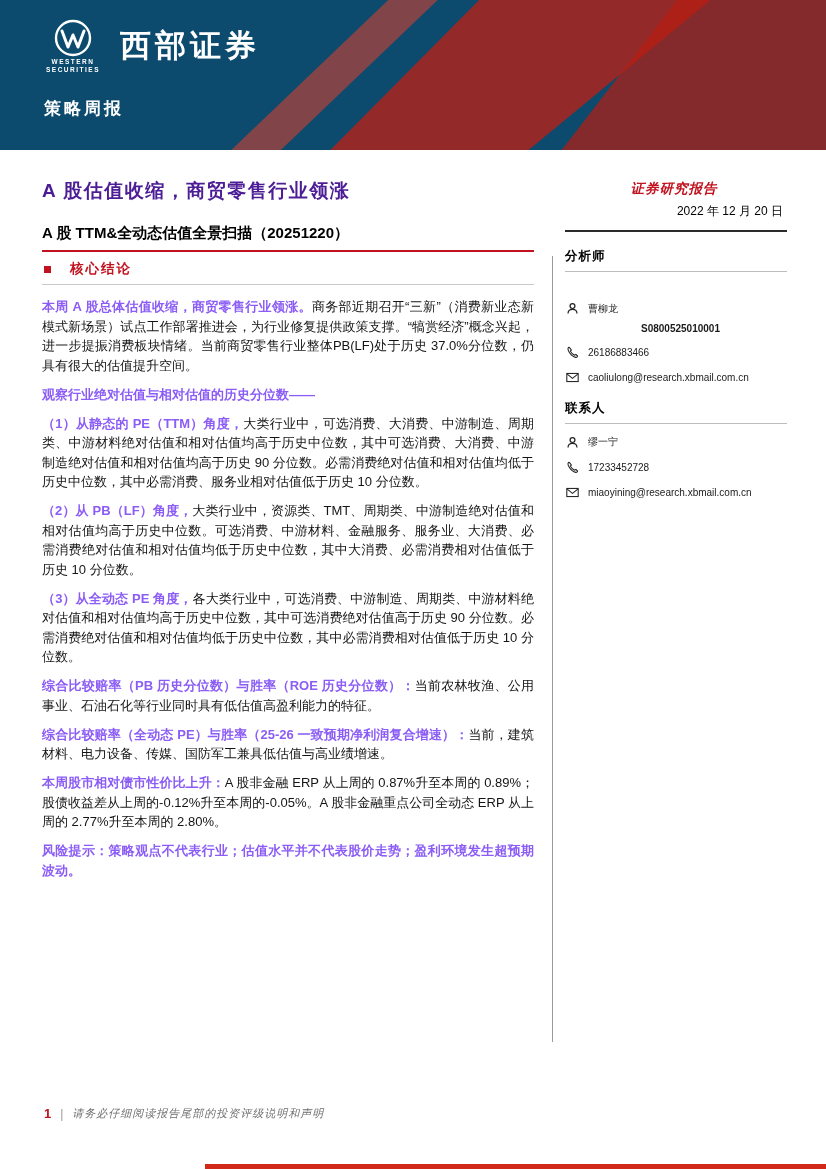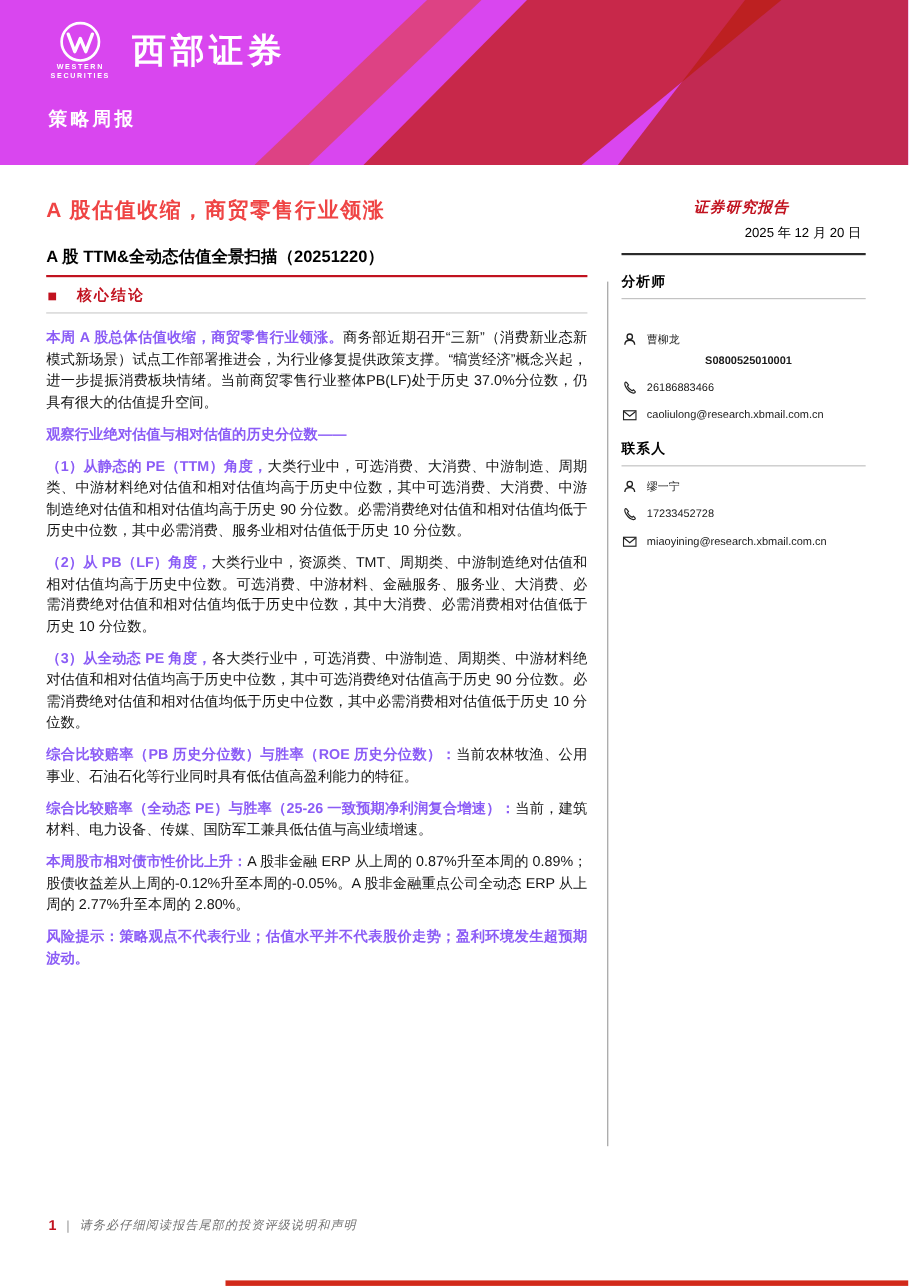"西部证券" .banner { background: #d946ef -> #0c4a6e }
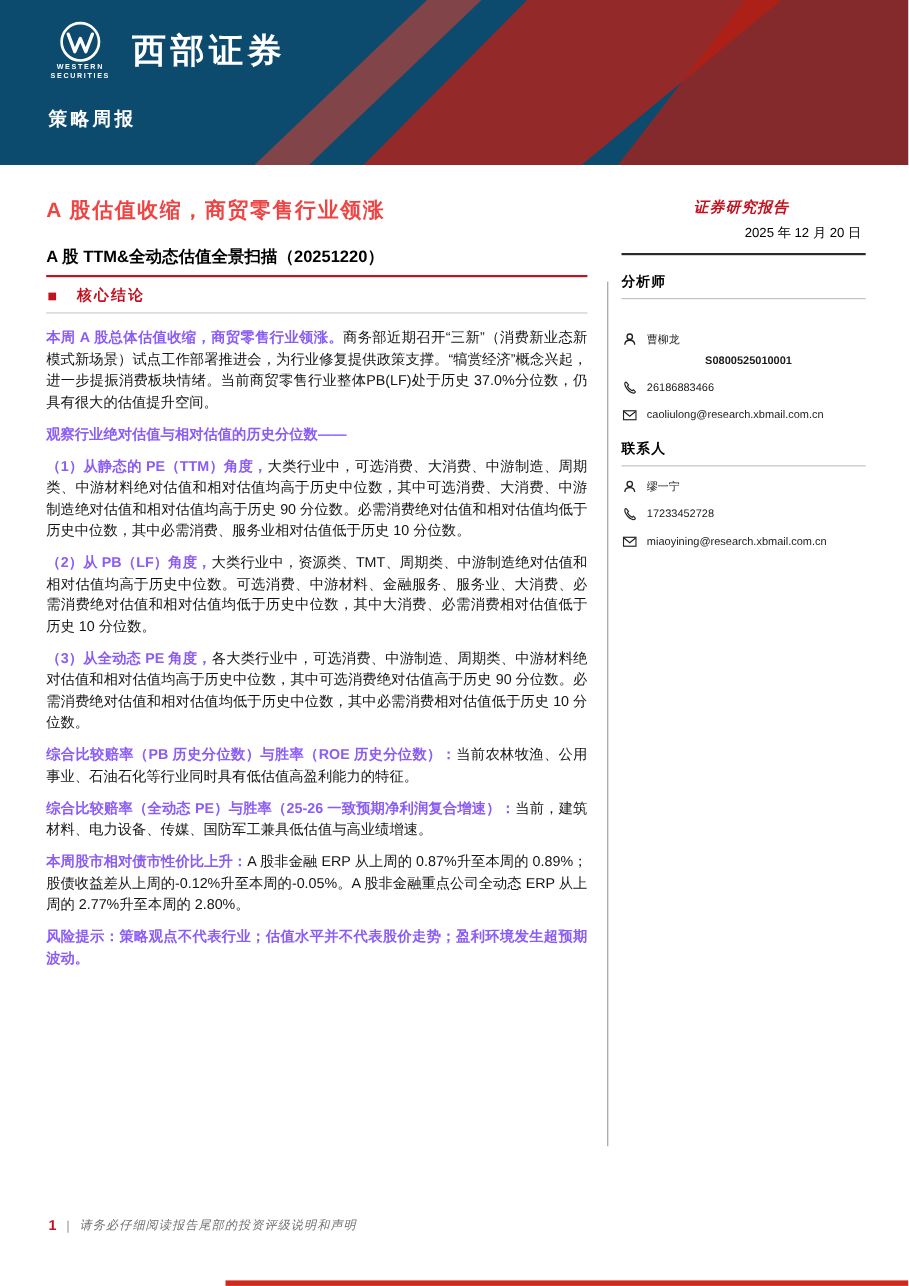"A 股估值收缩，商贸零售行业领涨" .doc-title { color: #ef4444 -> #4c1d95 }
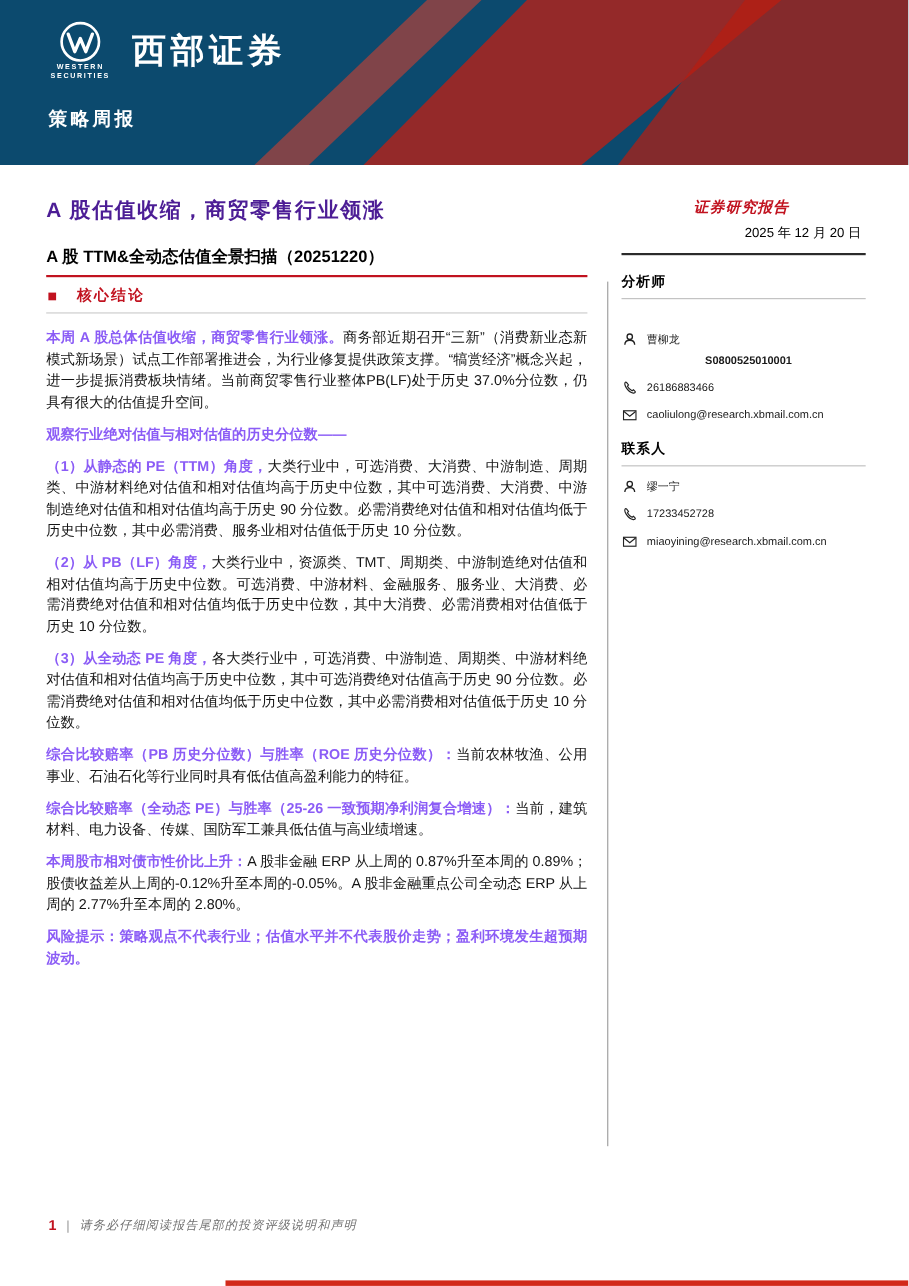"2025 年 12 月 20" div.report-date { text: 2025 -> 2022 }
